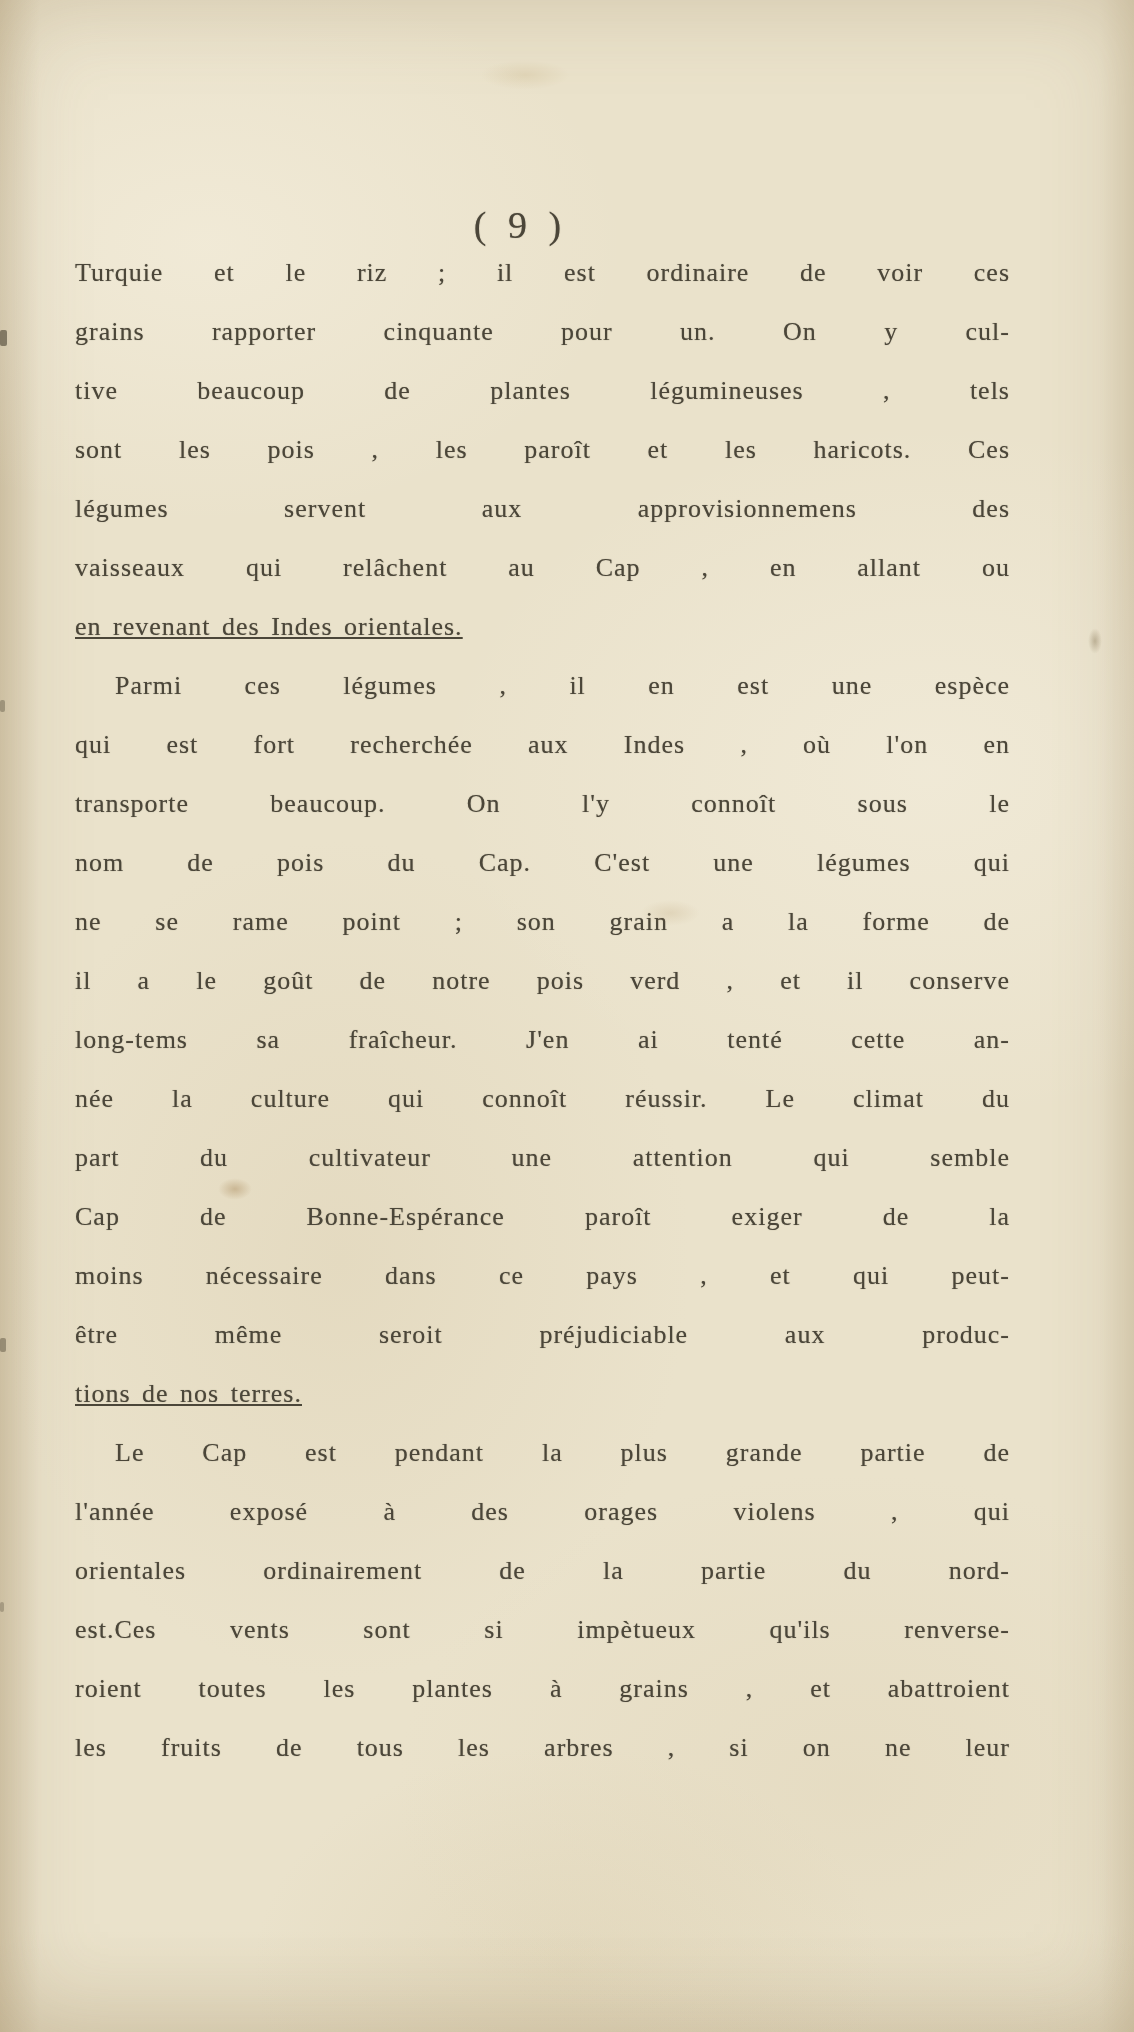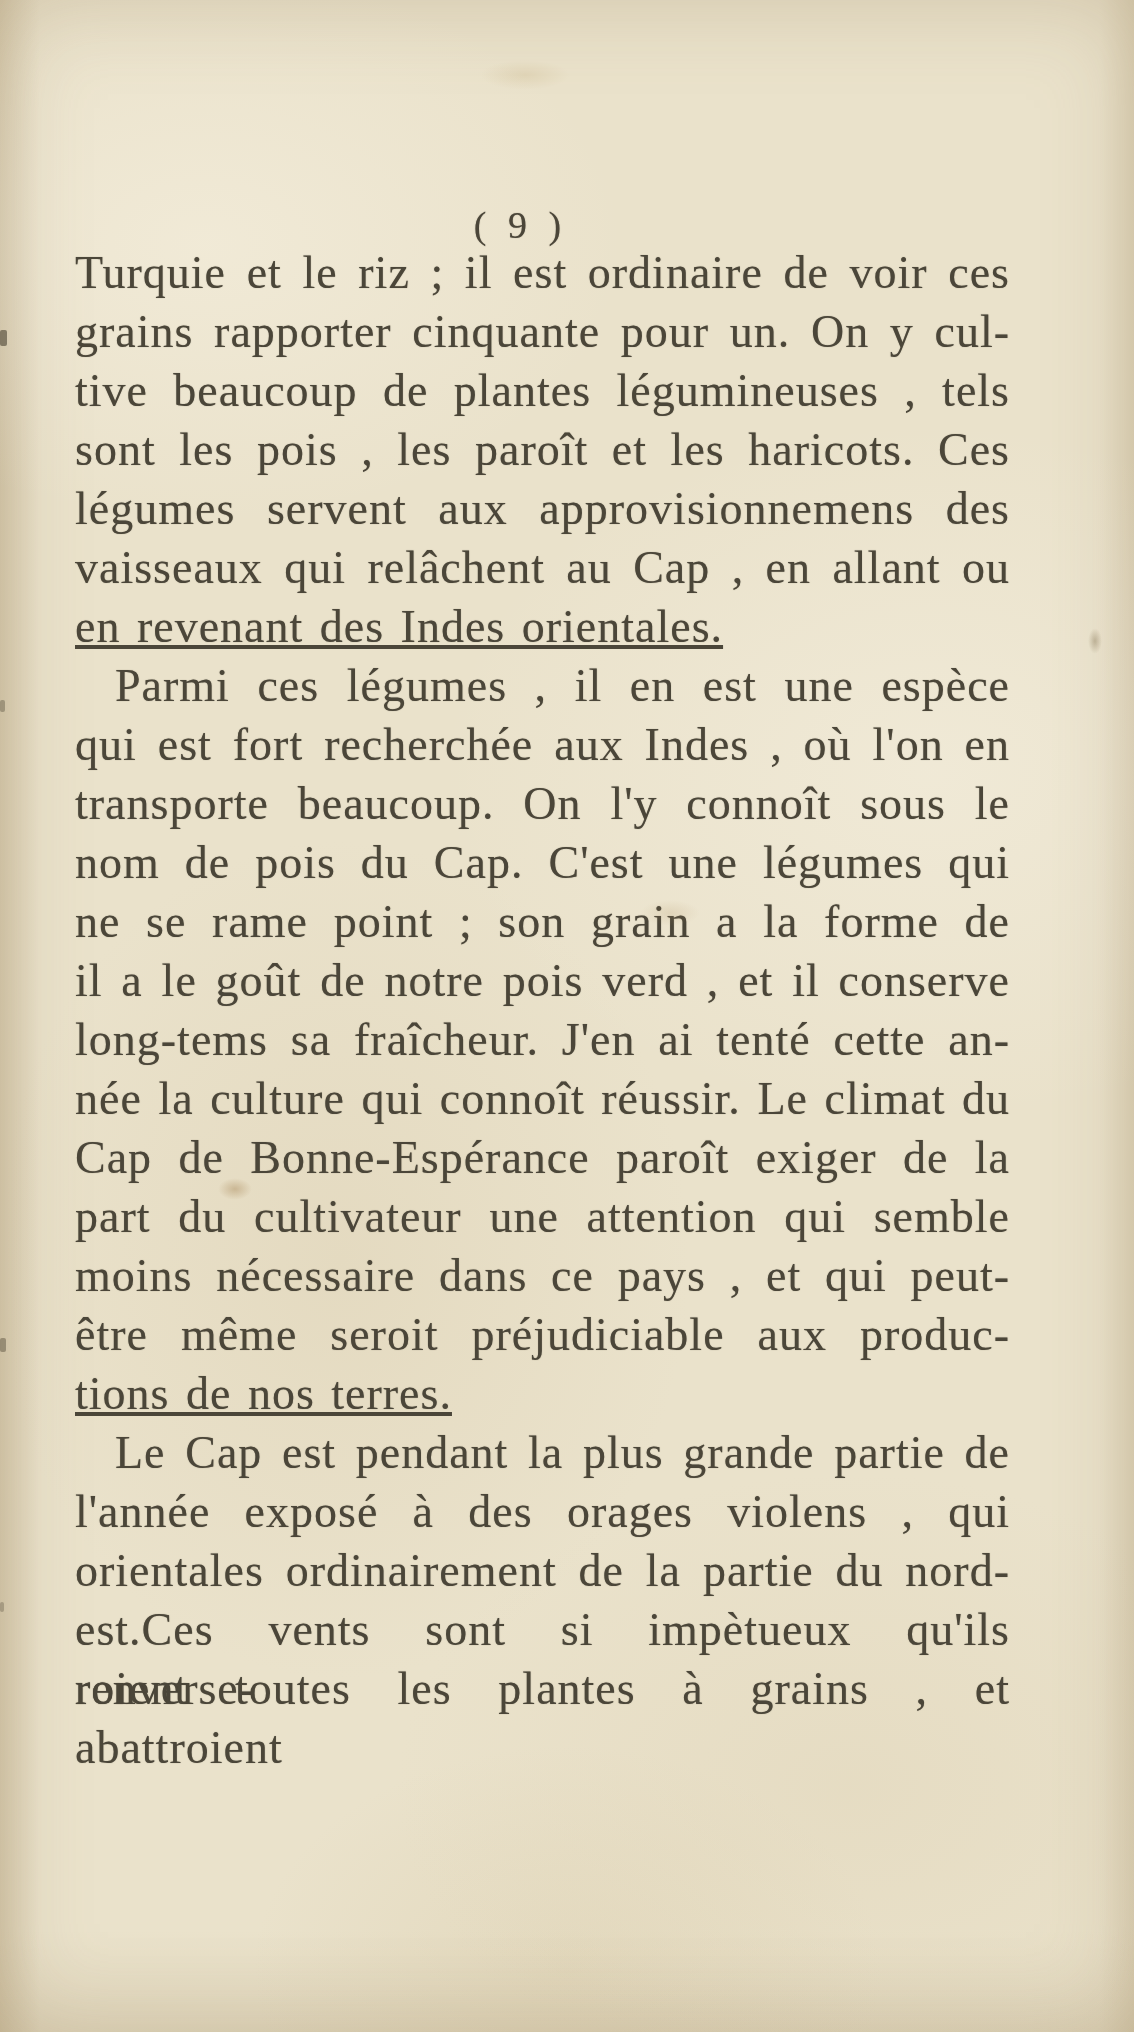"Turquie et le riz ;" .text-block { font-size: 46px -> 26px }
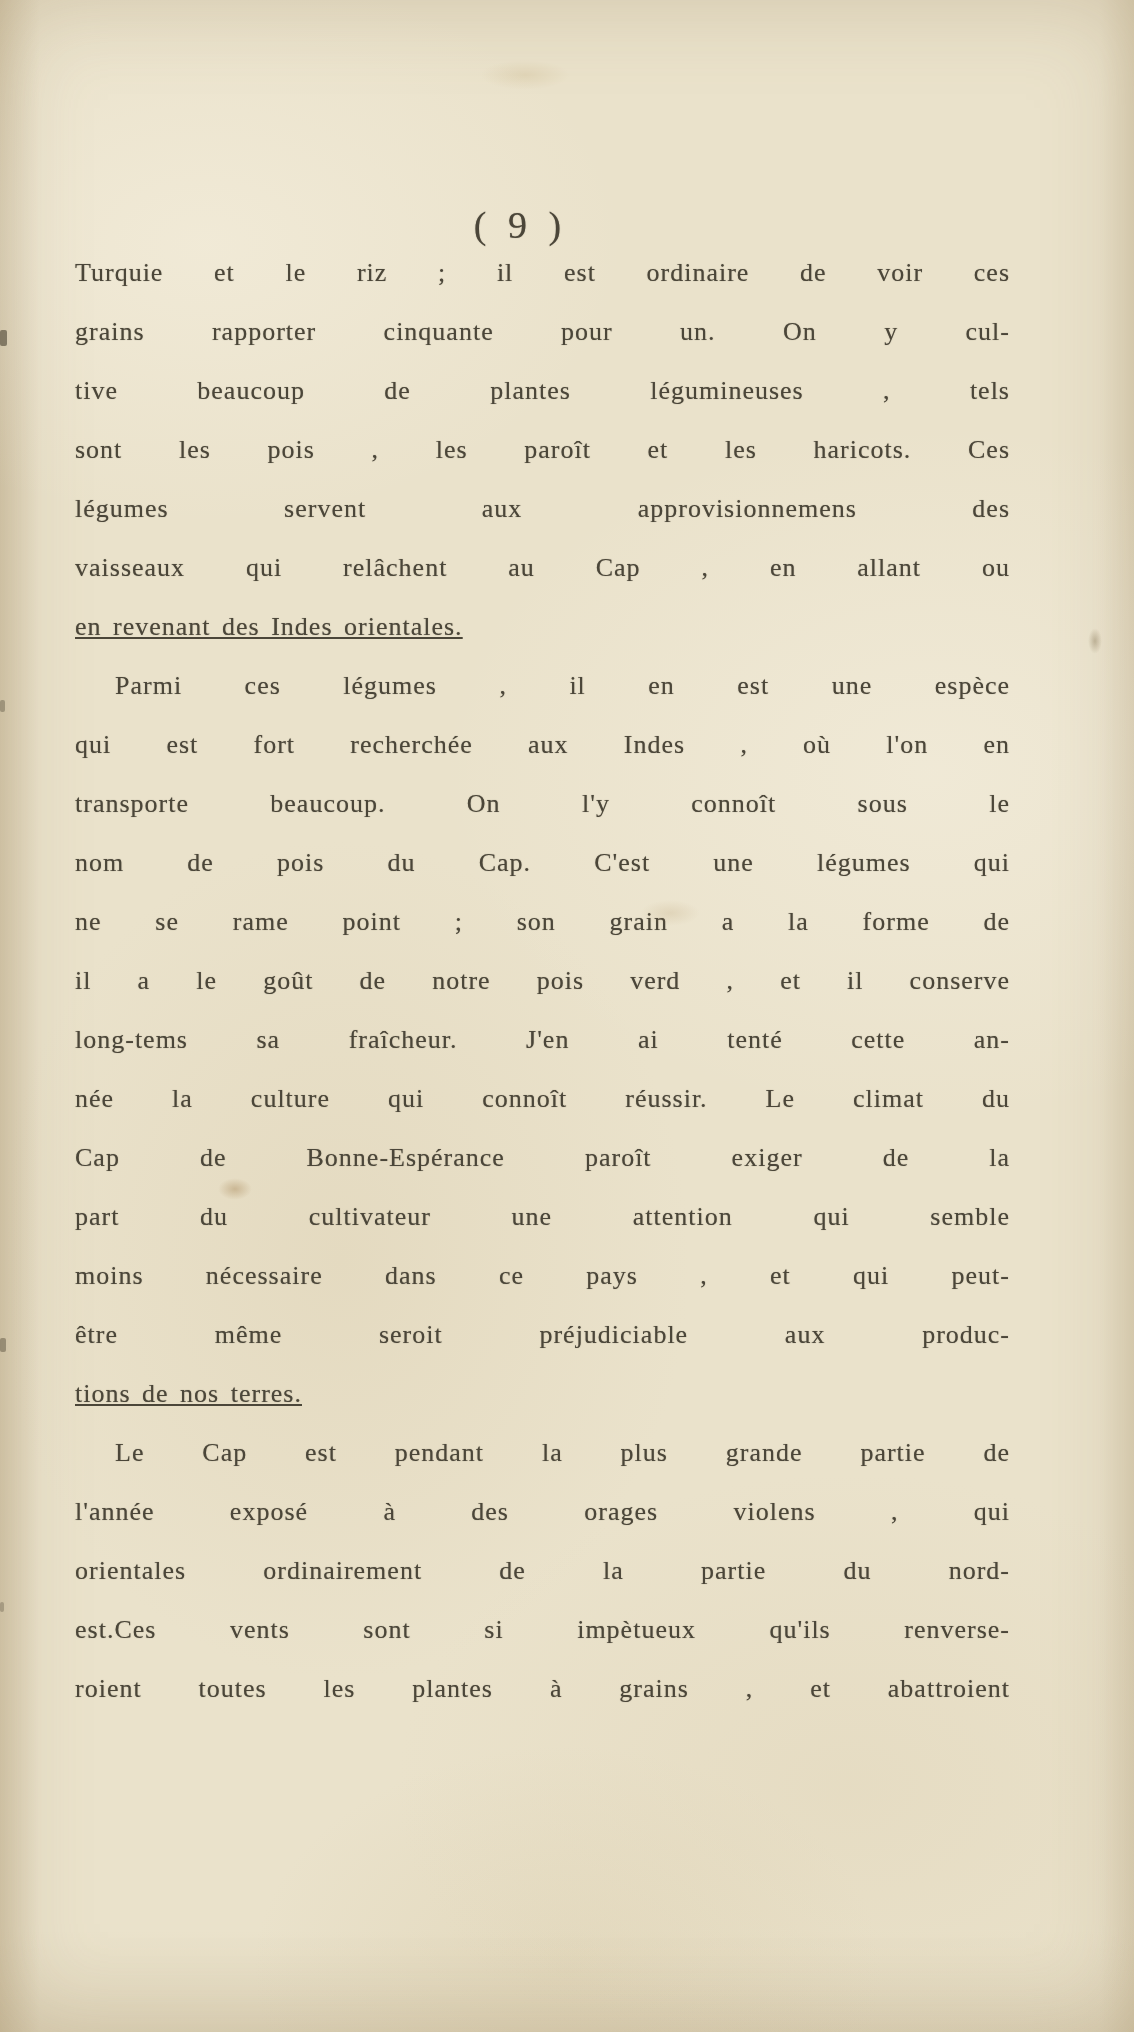"Cap de Bonne-Espérance paroît exiger" div.line { order: before "part du cultivateur une attention" -> after "part du cultivateur une attention" }
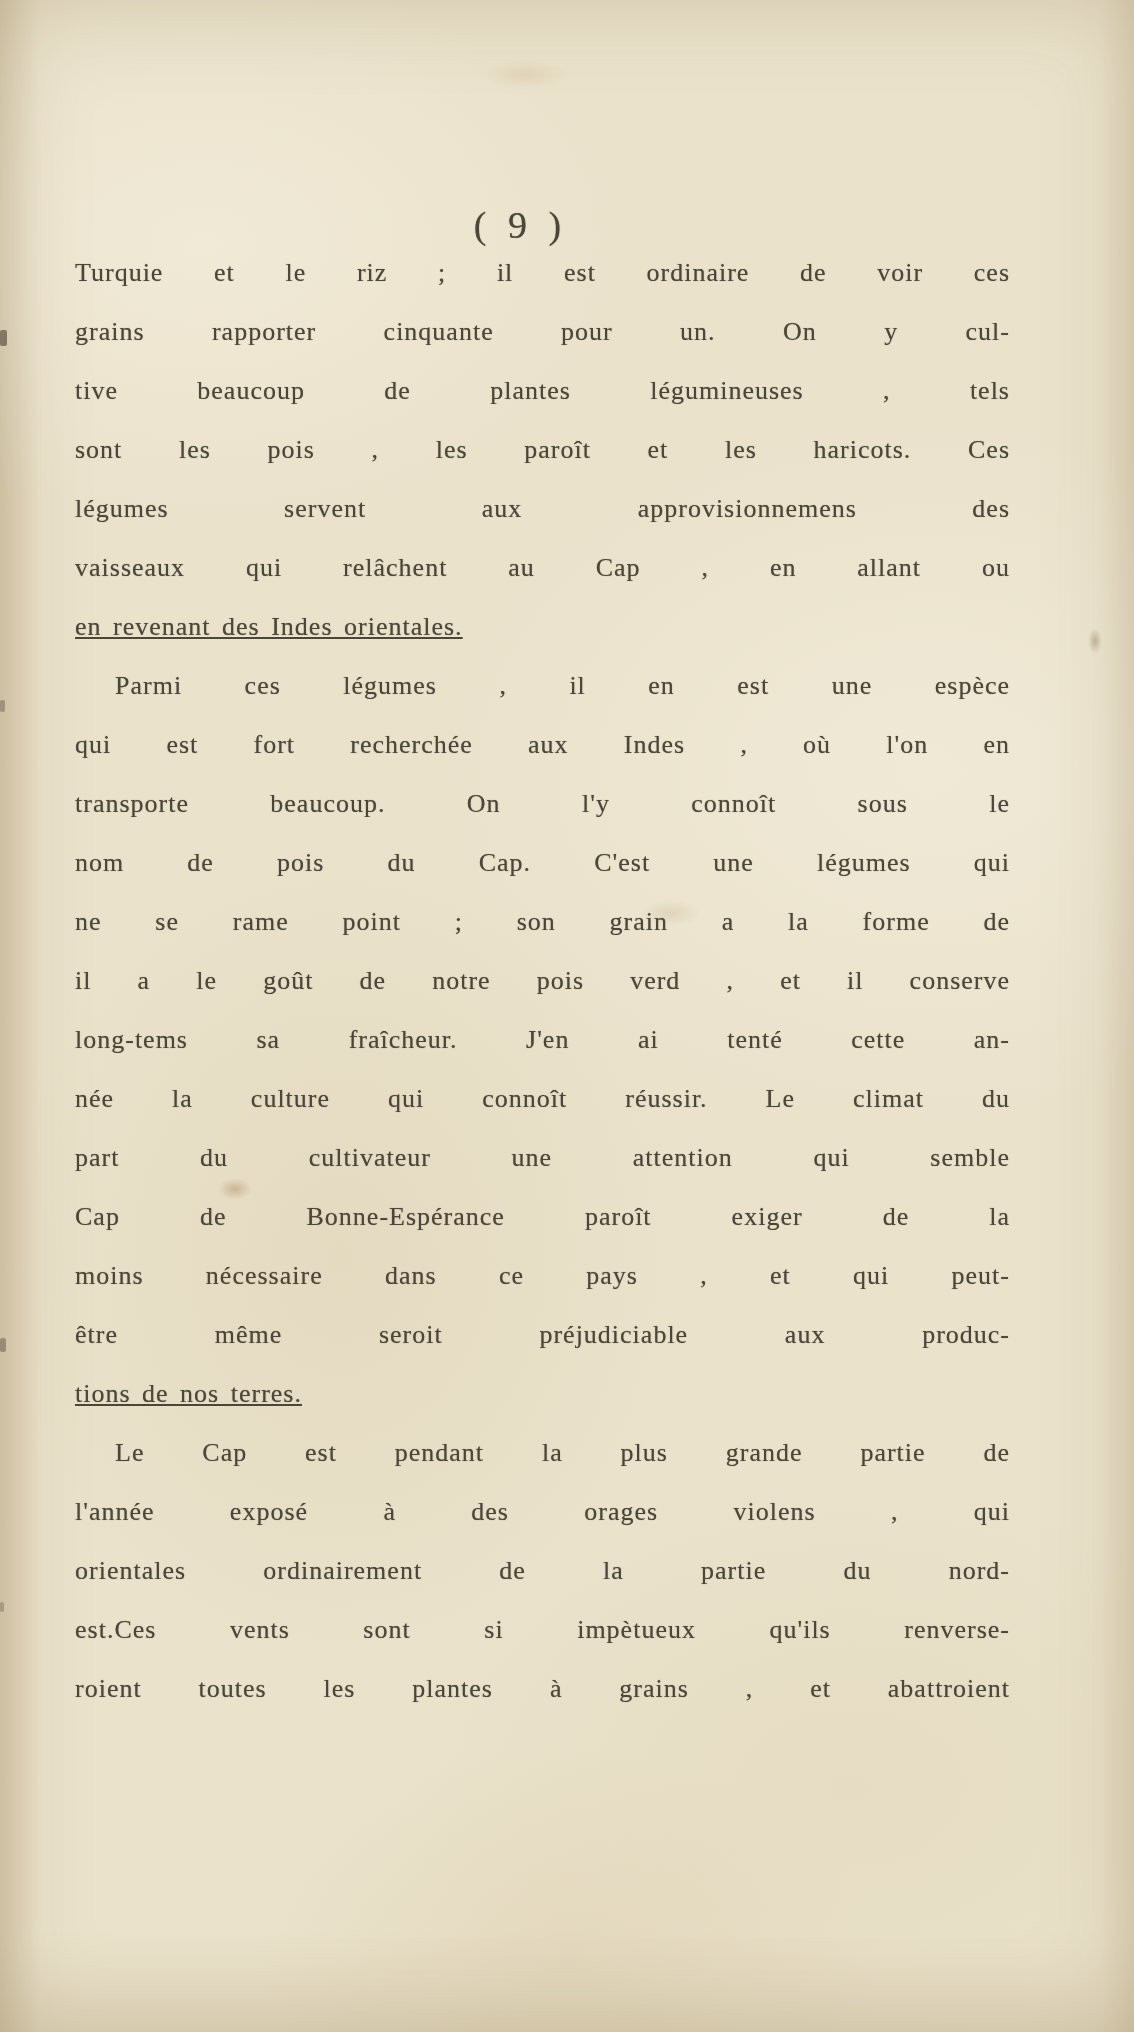"les fruits de tous les" div.line { html: none -> <div>les fruits de tous les arbres , si on ne leur</div> }
